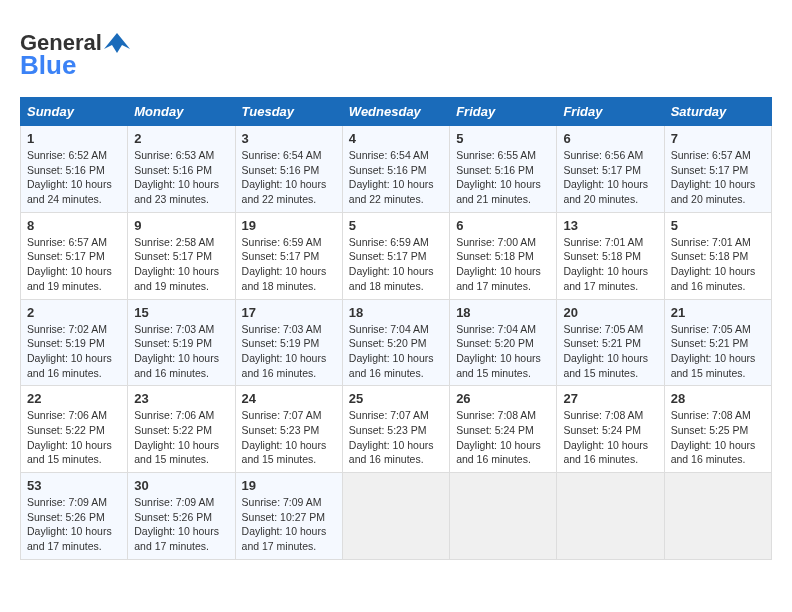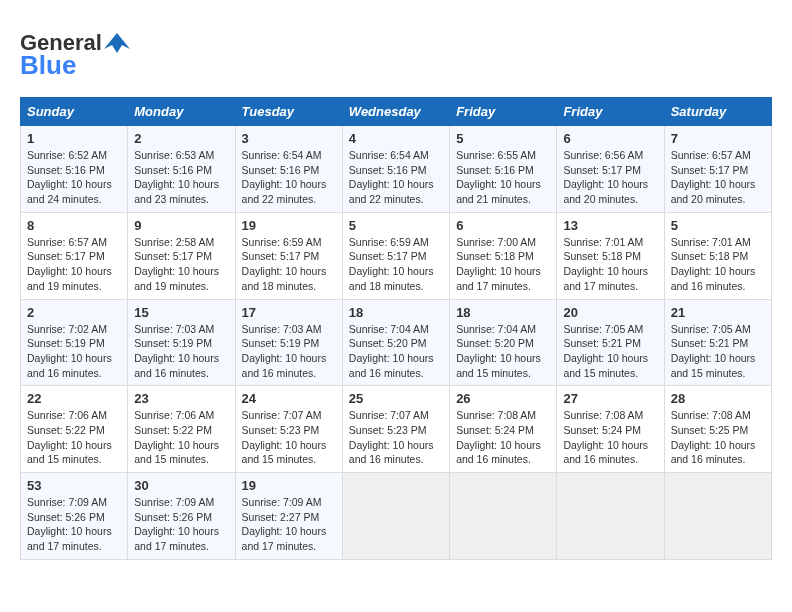"Sunset: 2:27 PM" span { text: 2:27 -> 10:27 }
